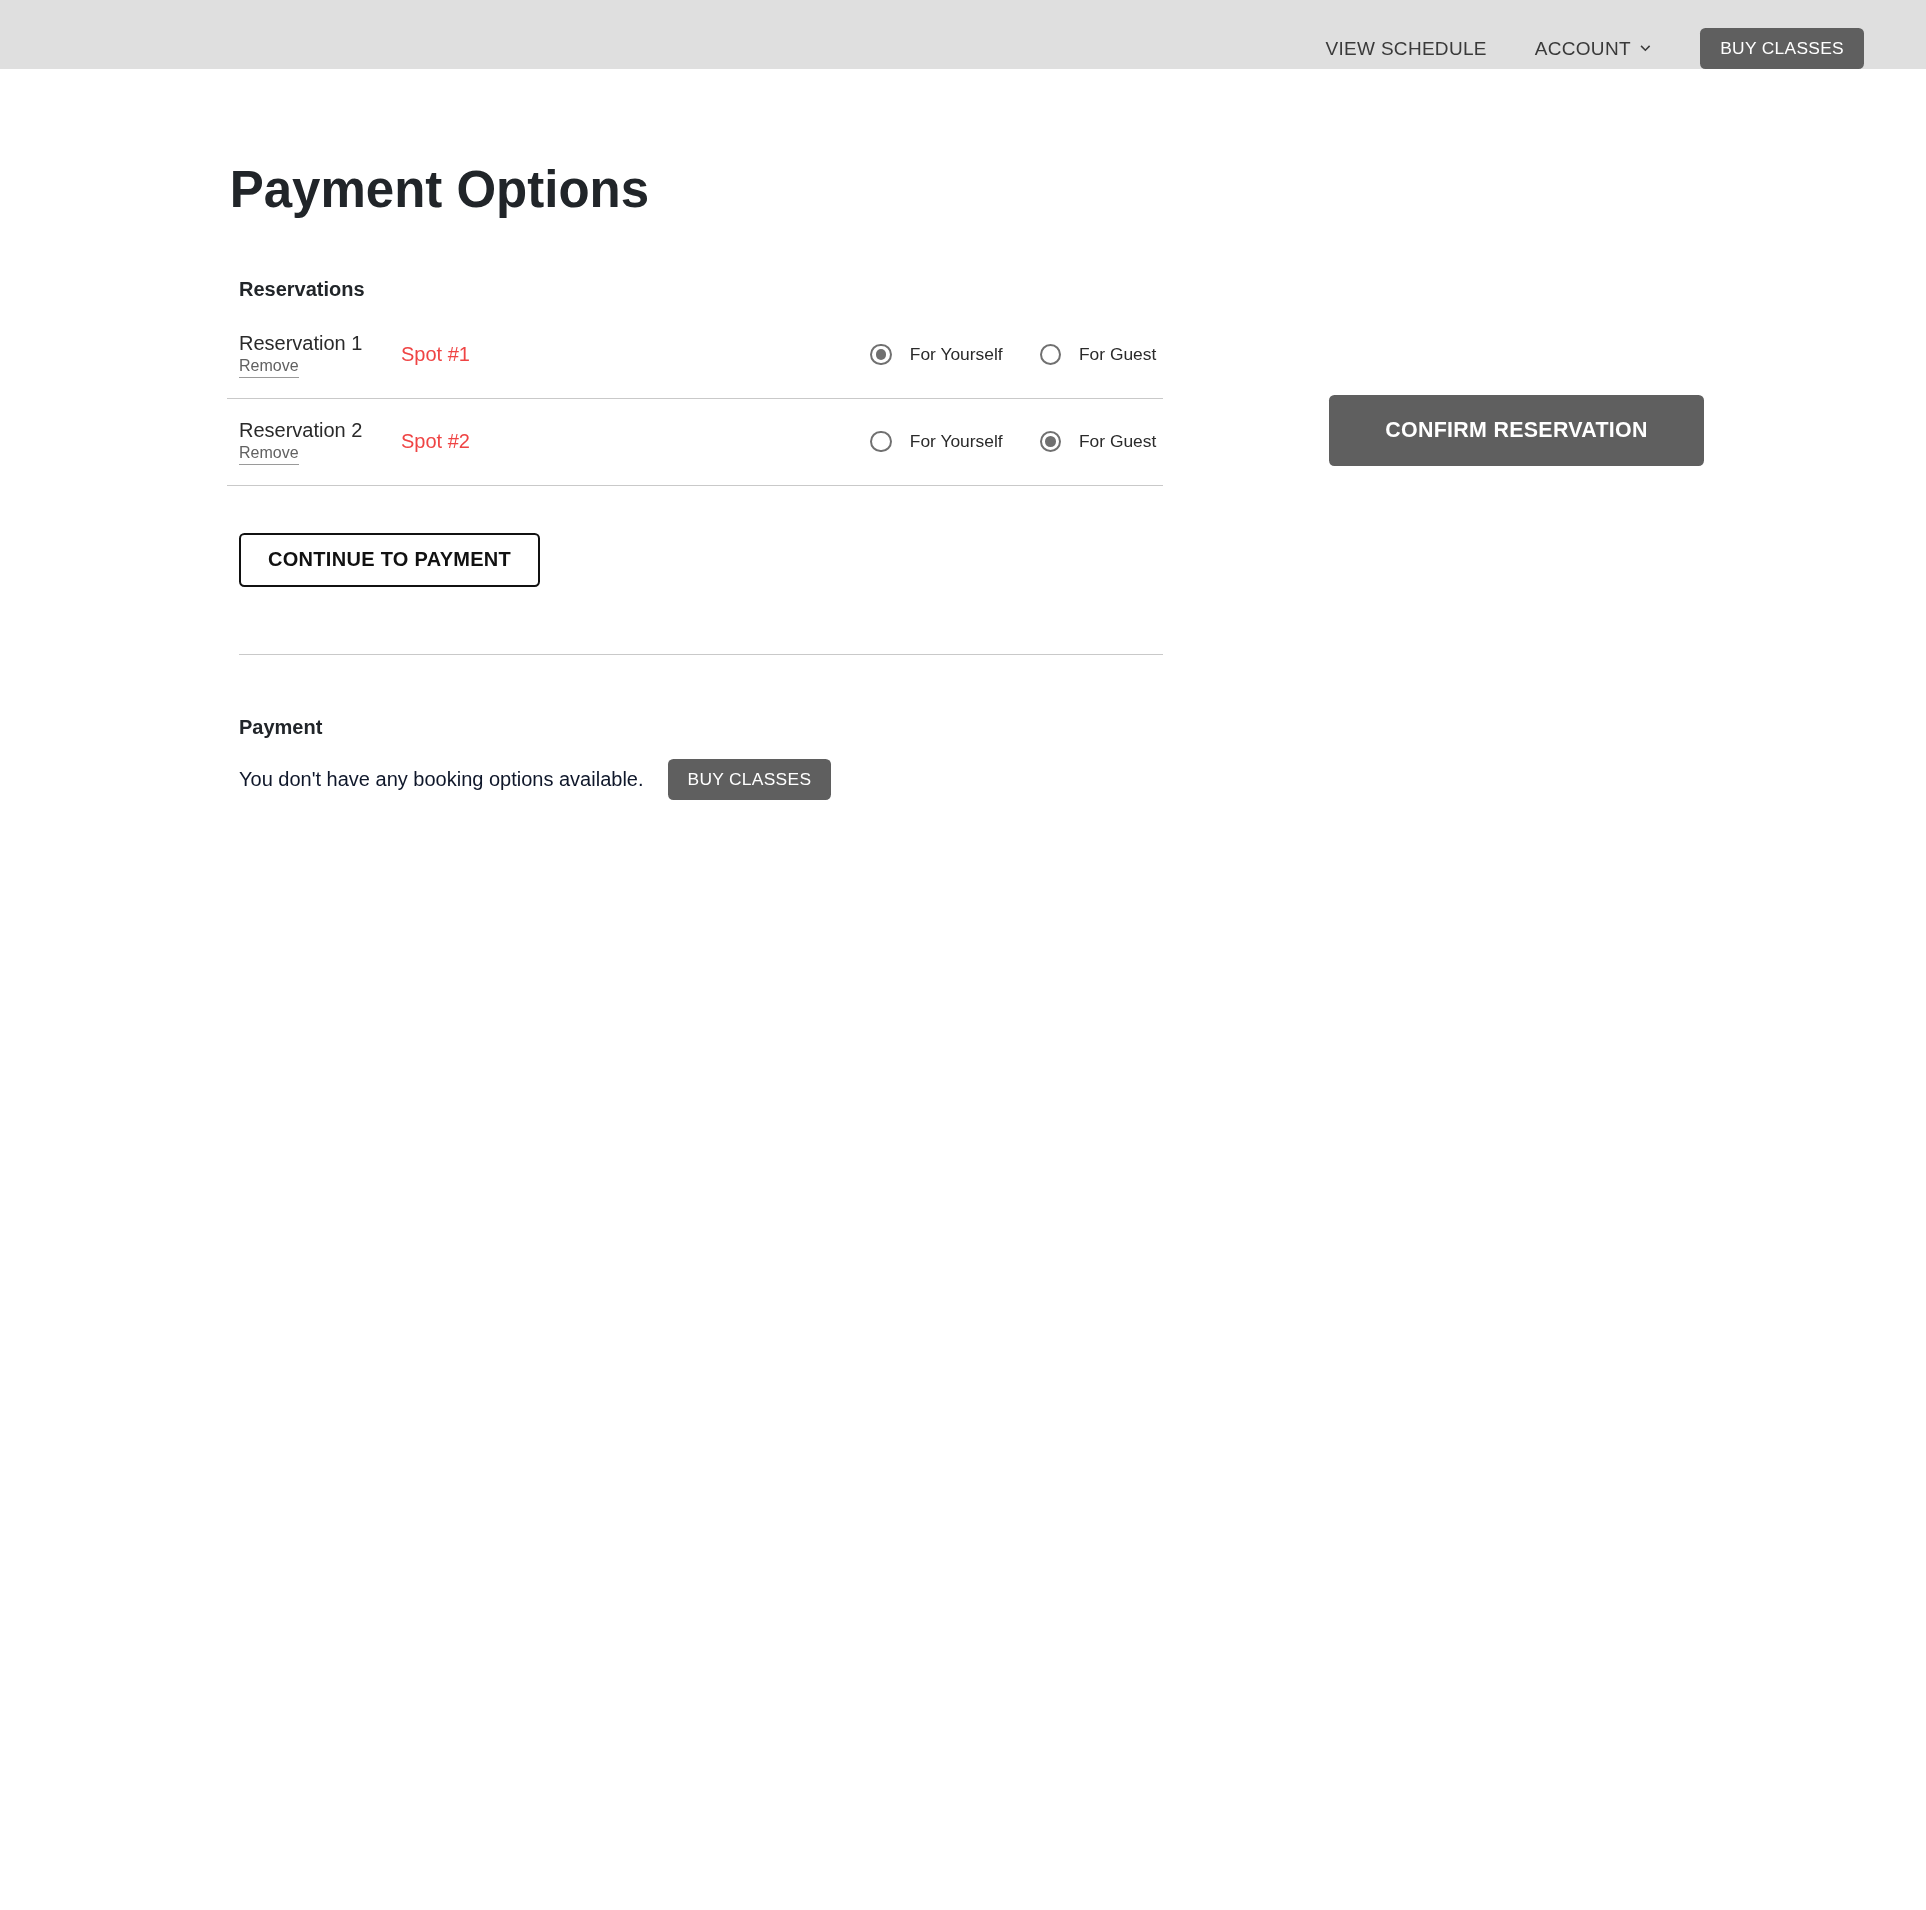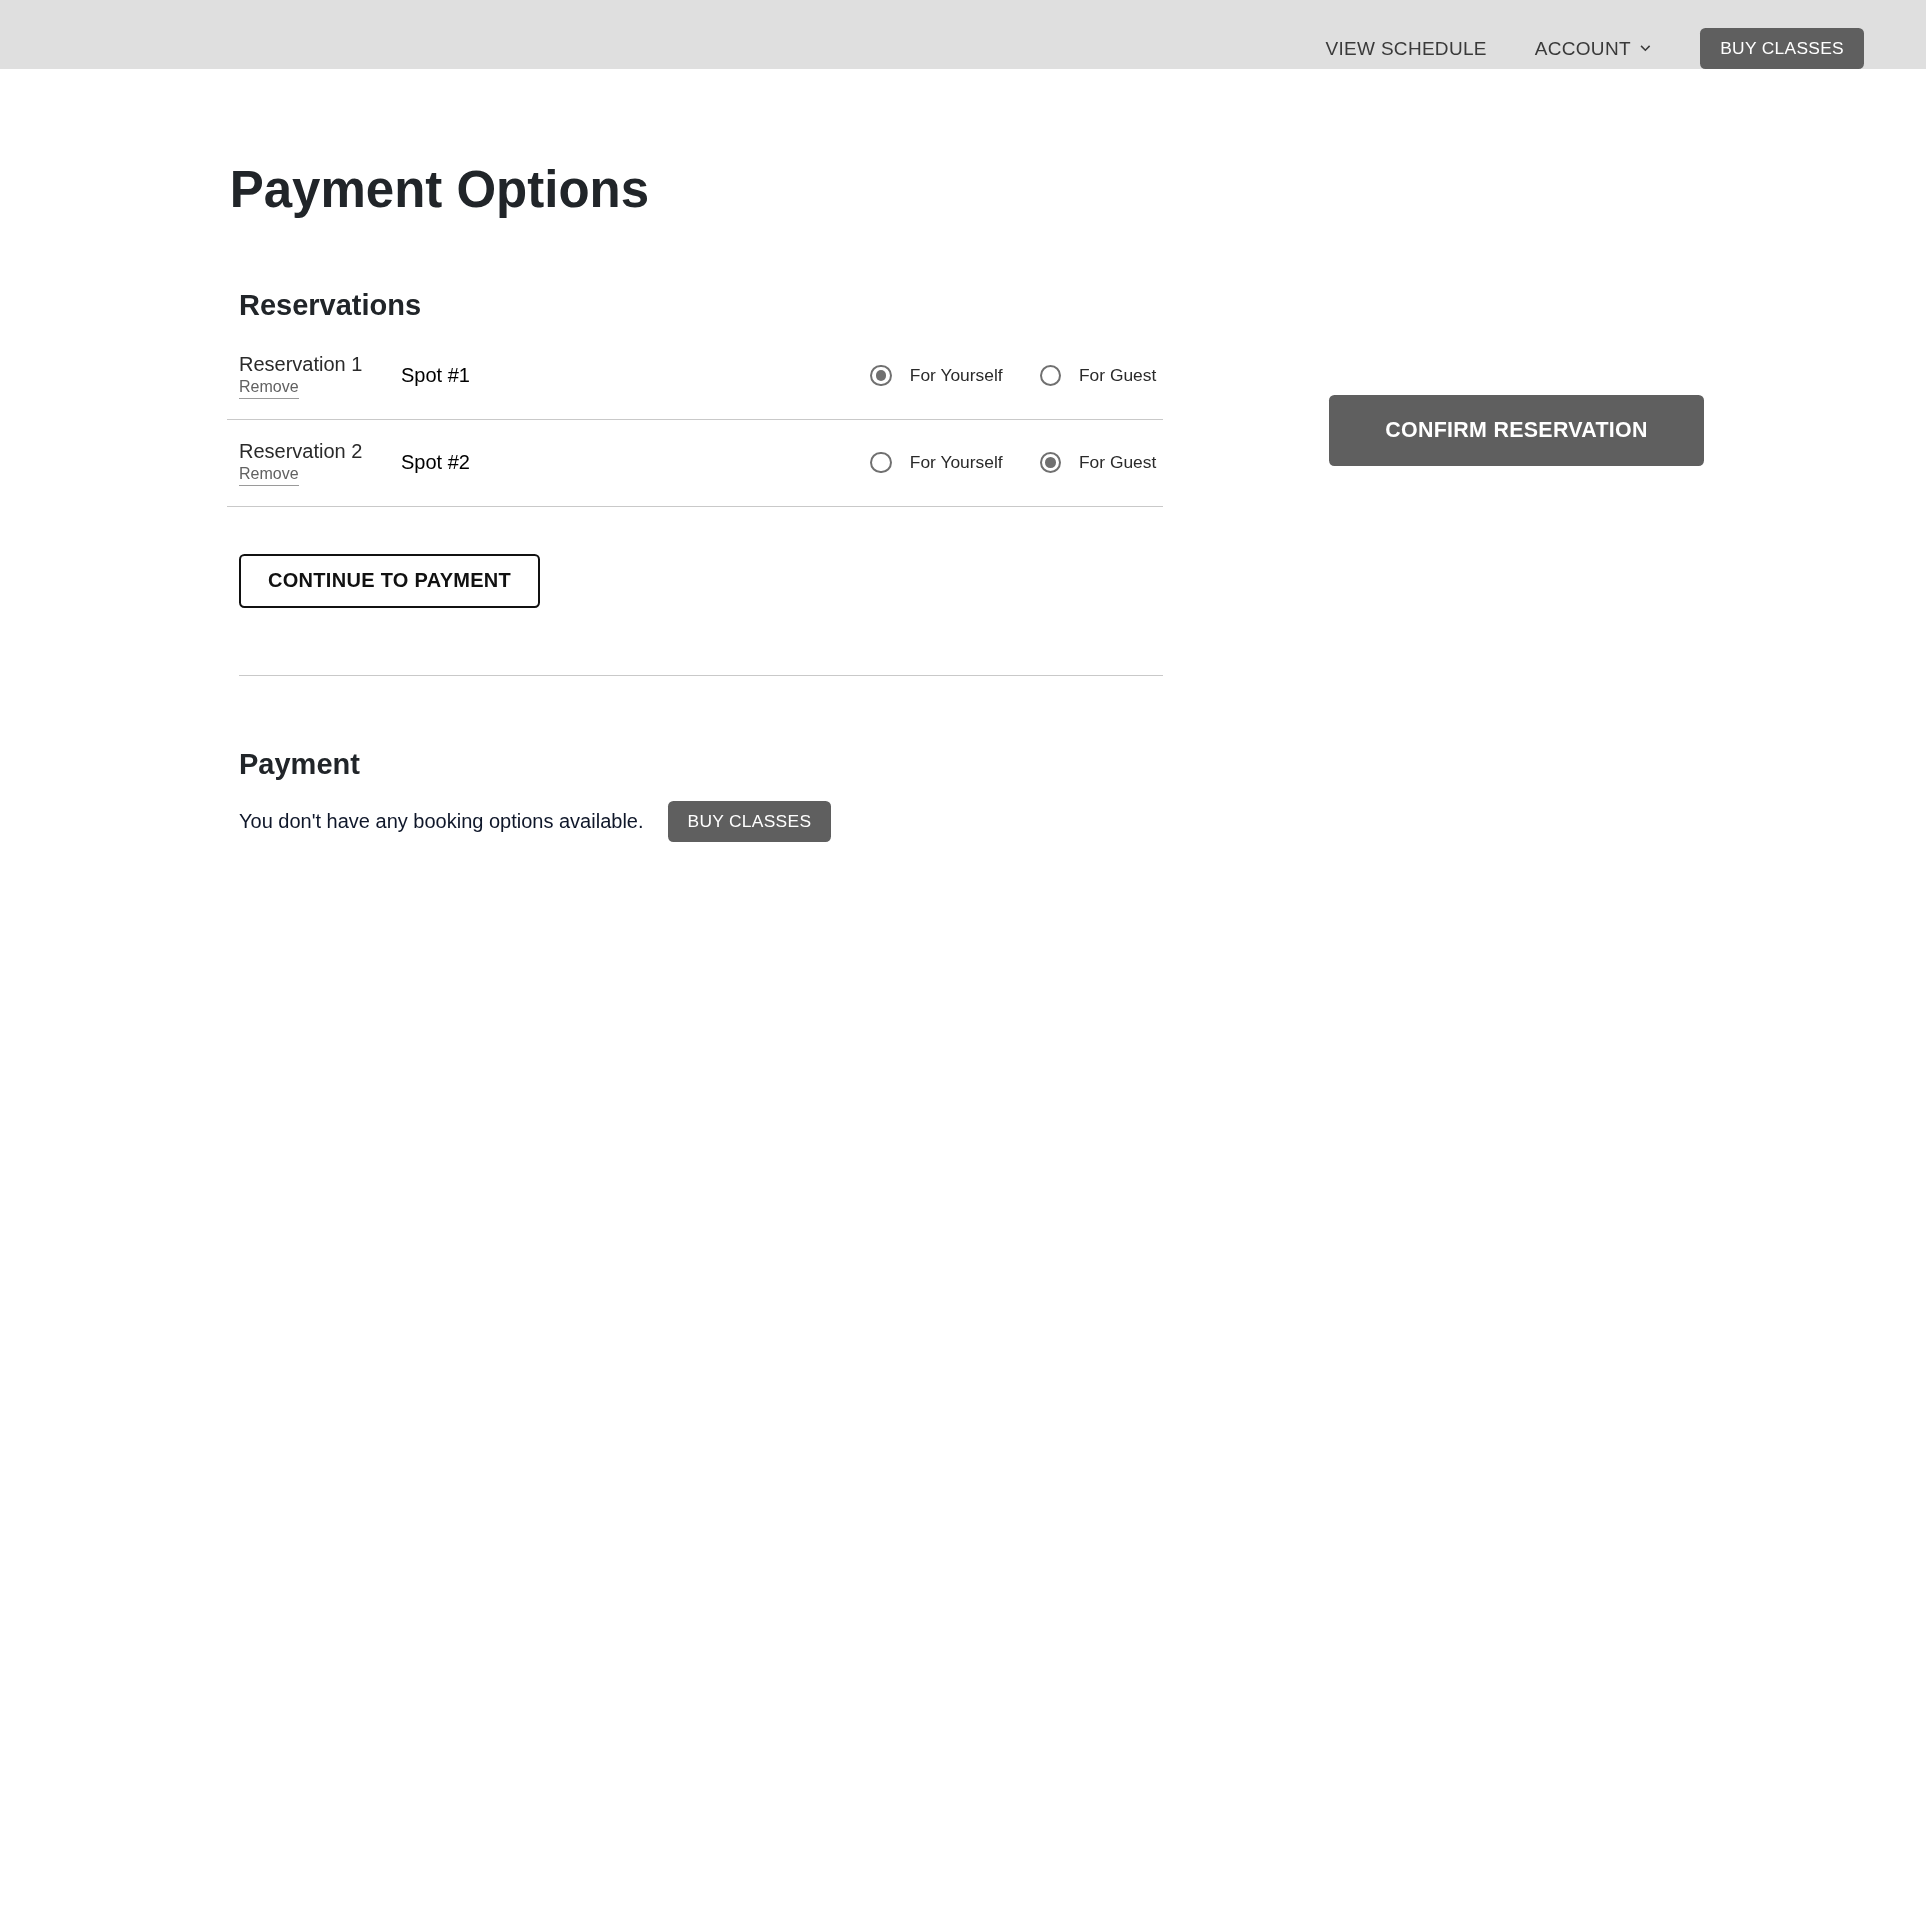"Reservations" .section-title { font-size: 29px -> 20px; margin: 12px 0 19px 12px -> 1px 0 19px 12px }
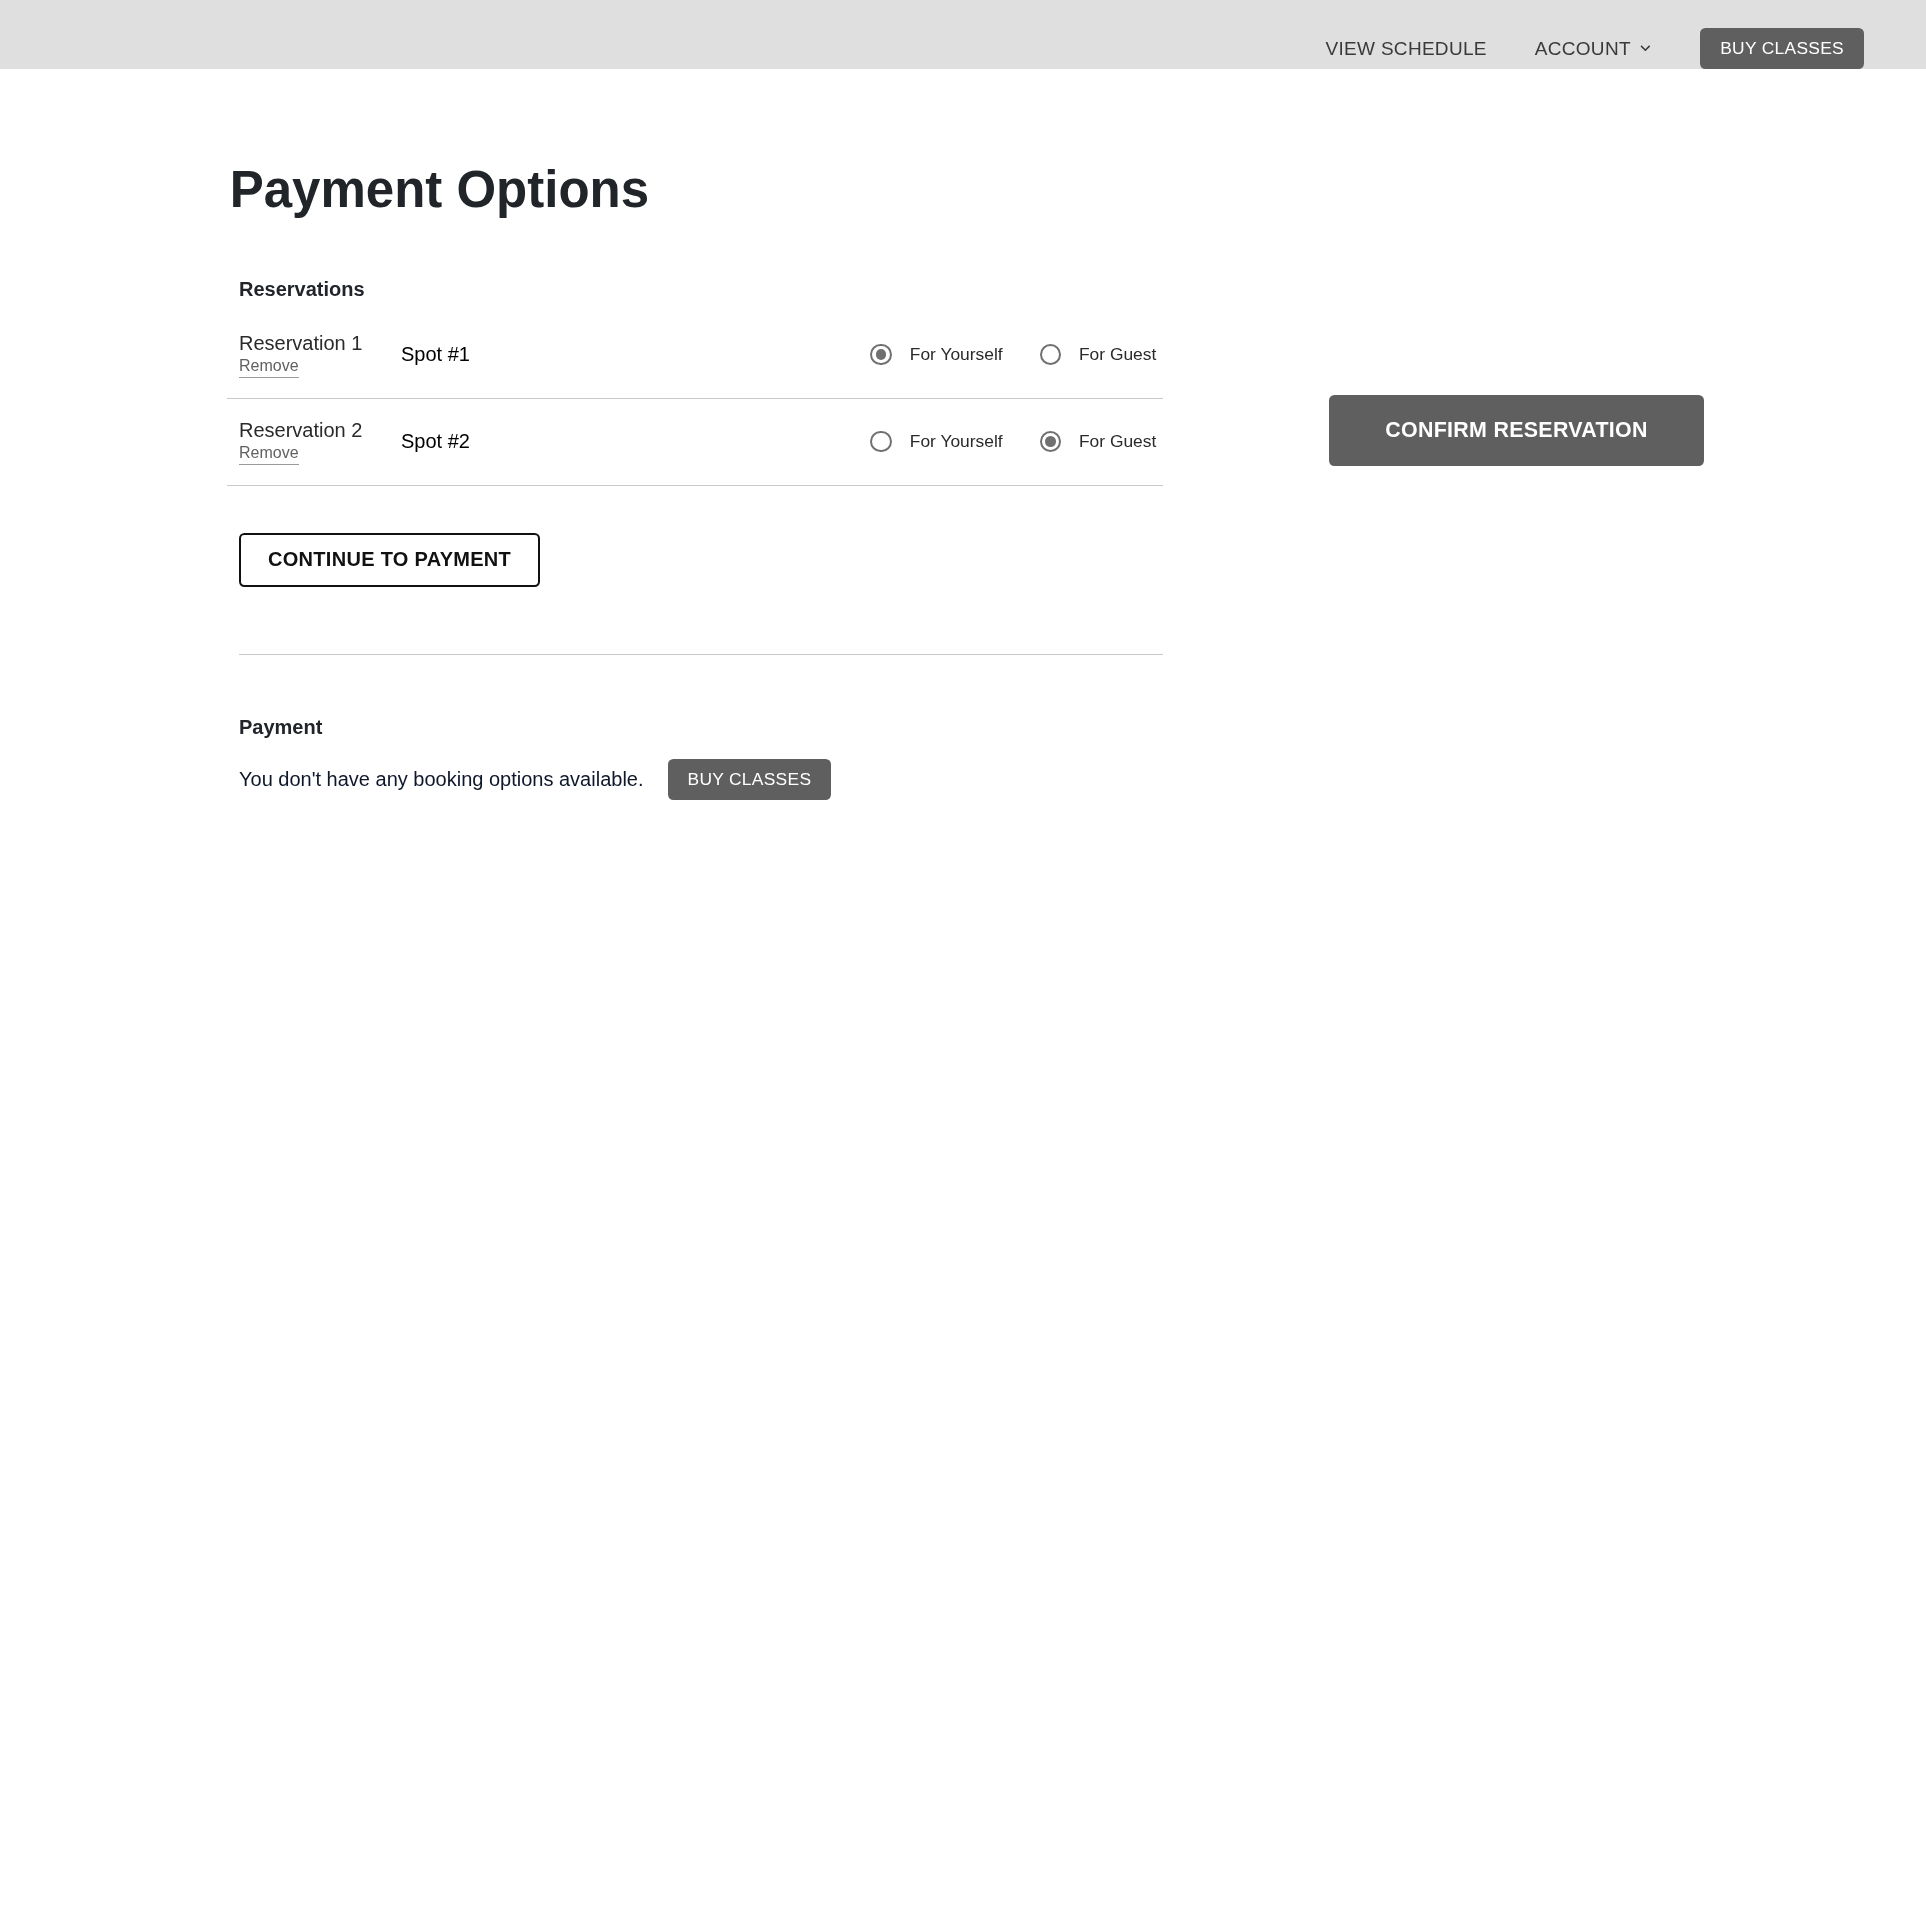"Spot #1" .spot-label { color: #000000 -> #ef4444 }
